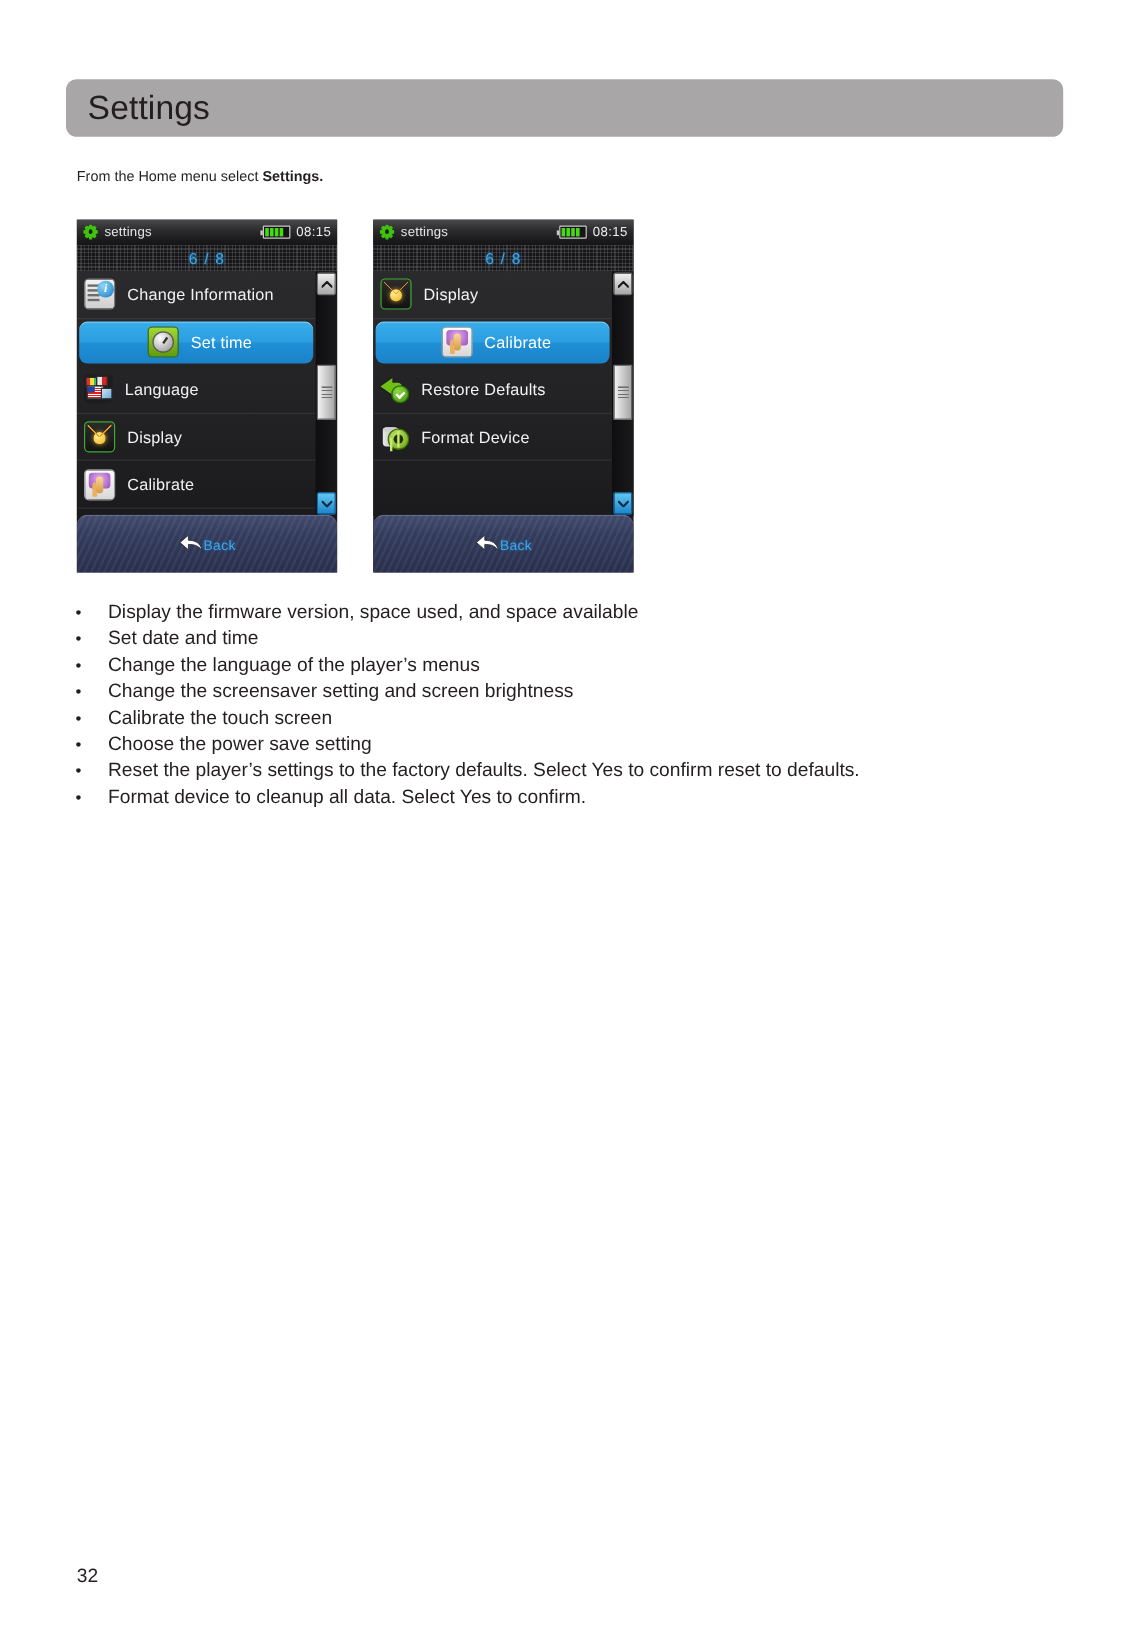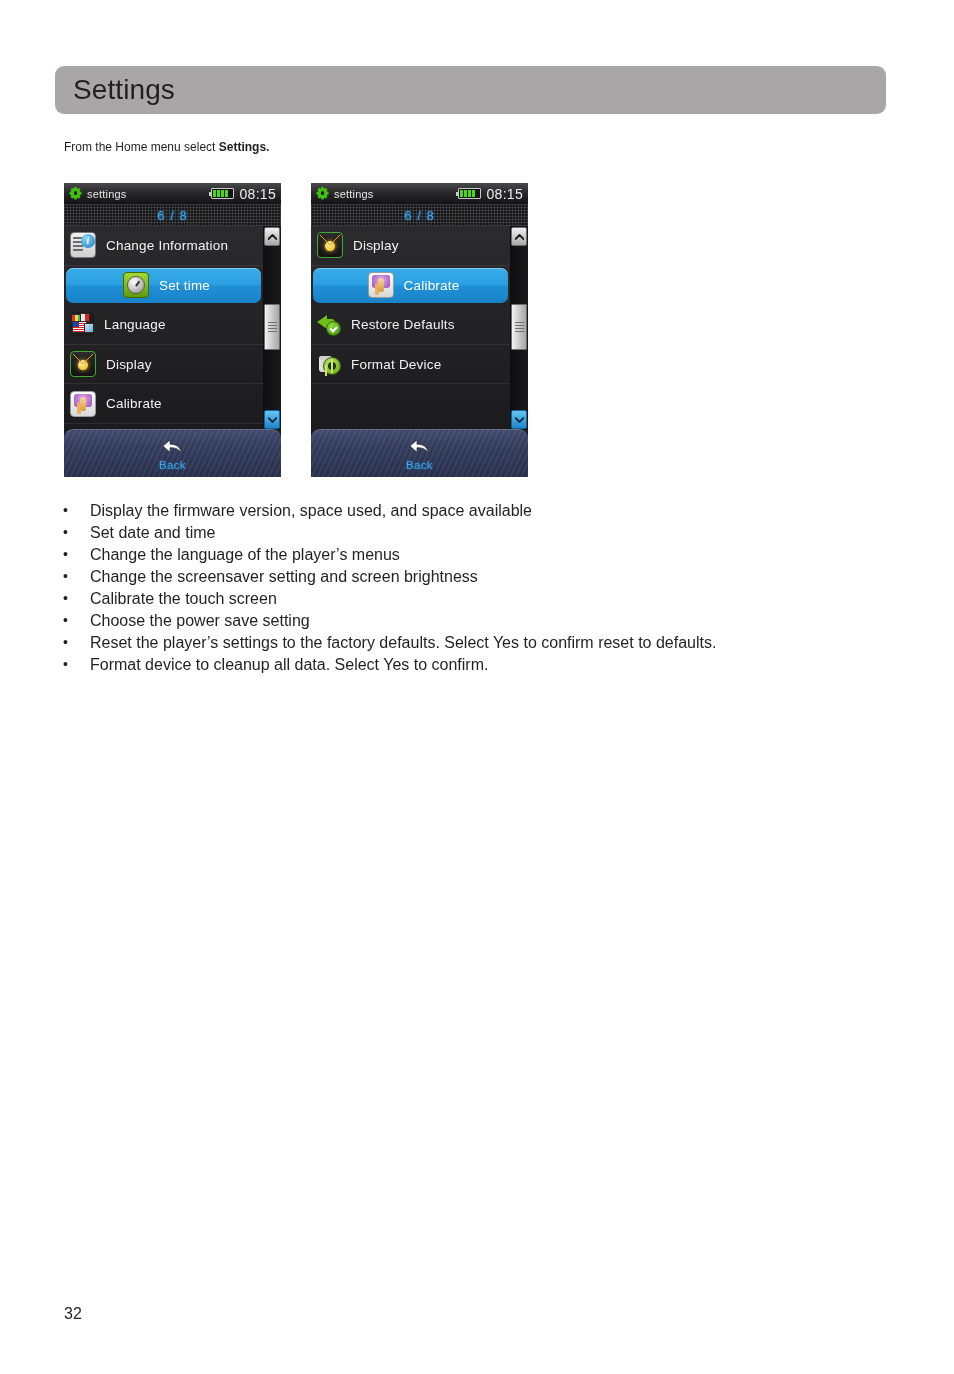"08:15" .status-time { font-size: 14px -> 11px }
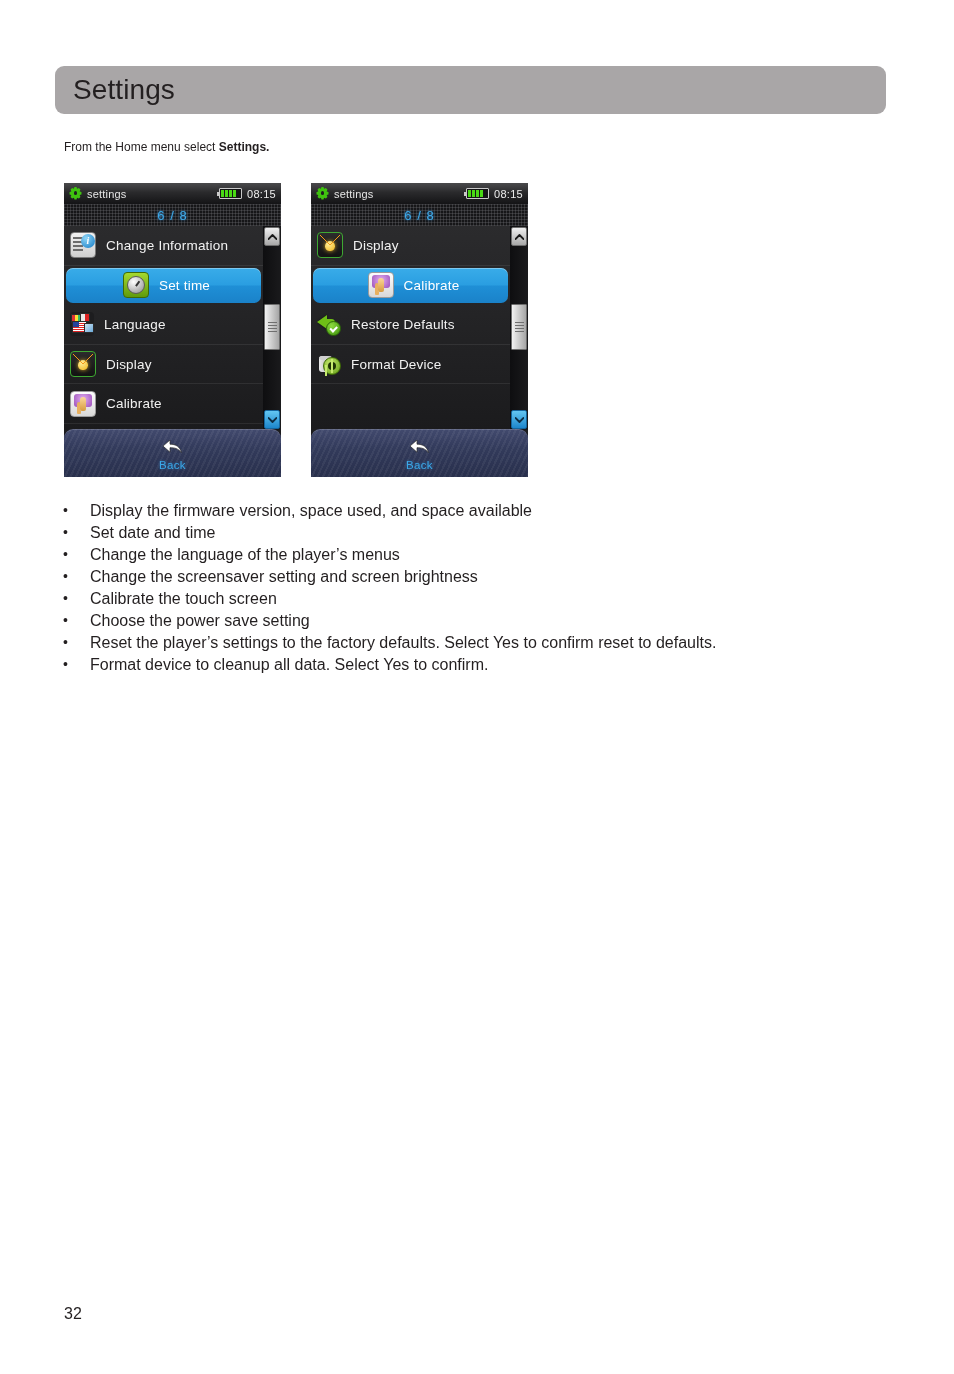"Back" .back-bar { flex-direction: column -> row }
